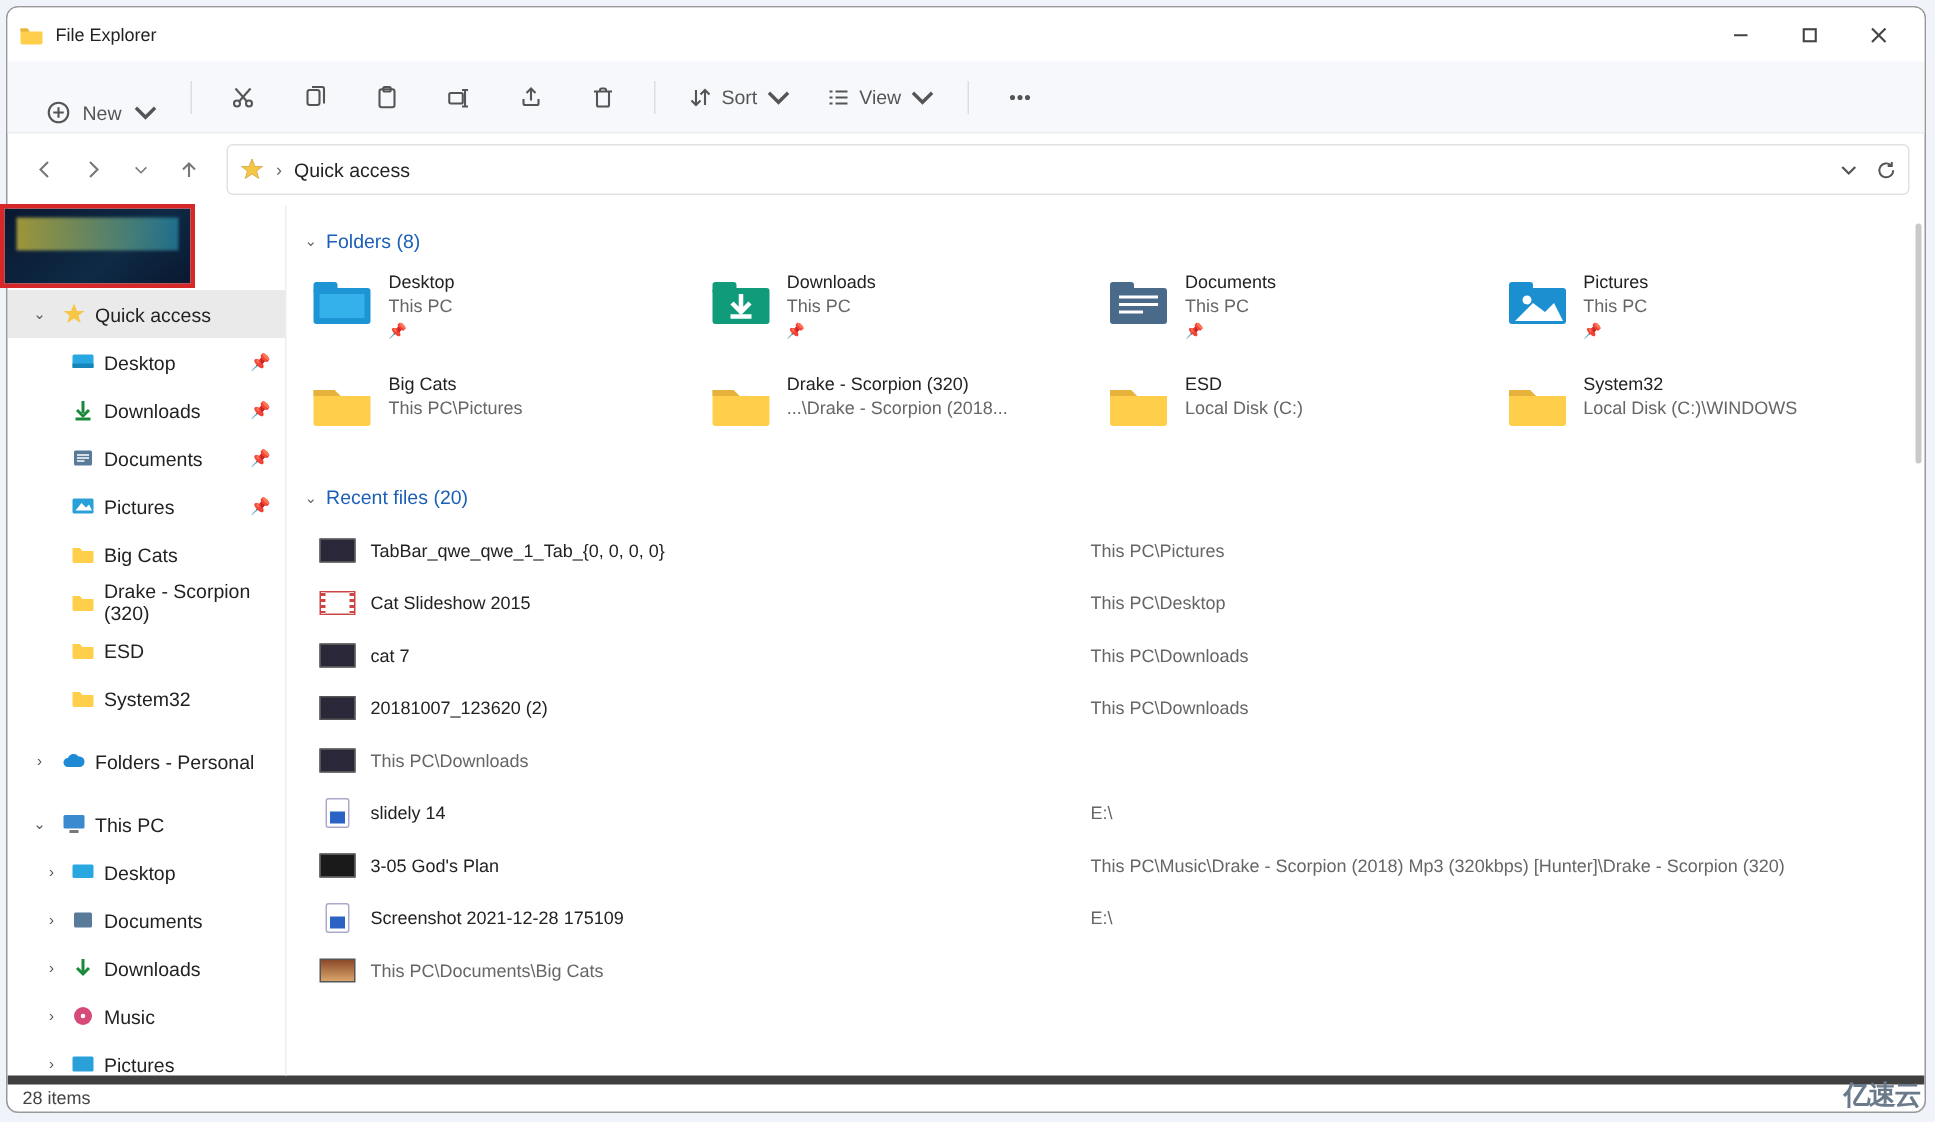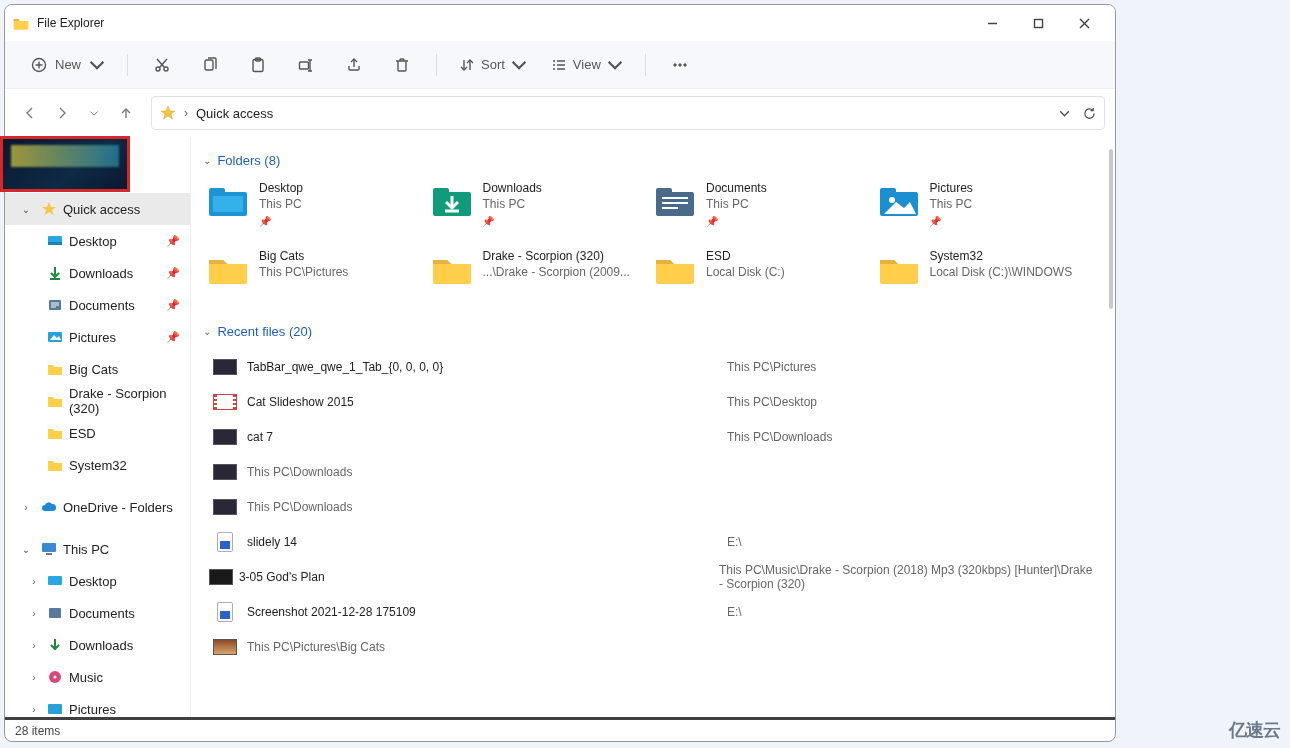"File Explorer" .window { width: 1112px -> 1280px }
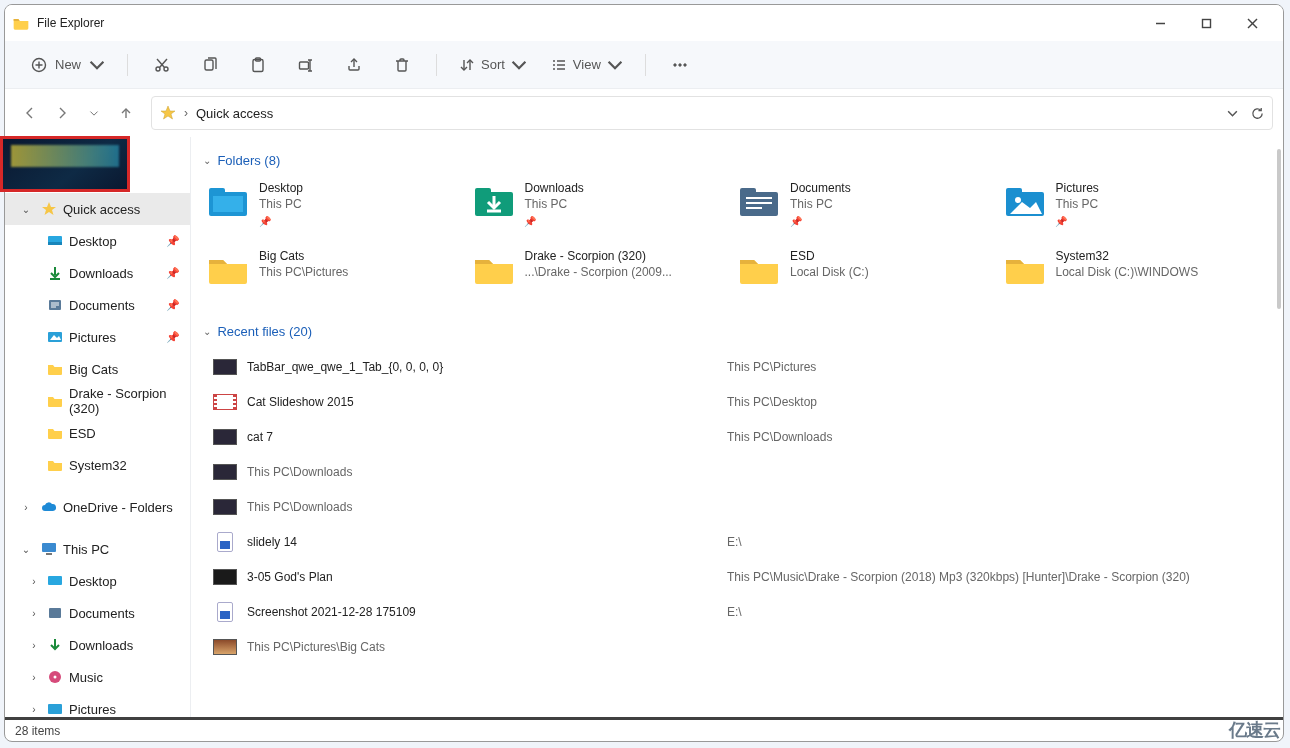"New" .tb-new { align-items: none -> flex-end }
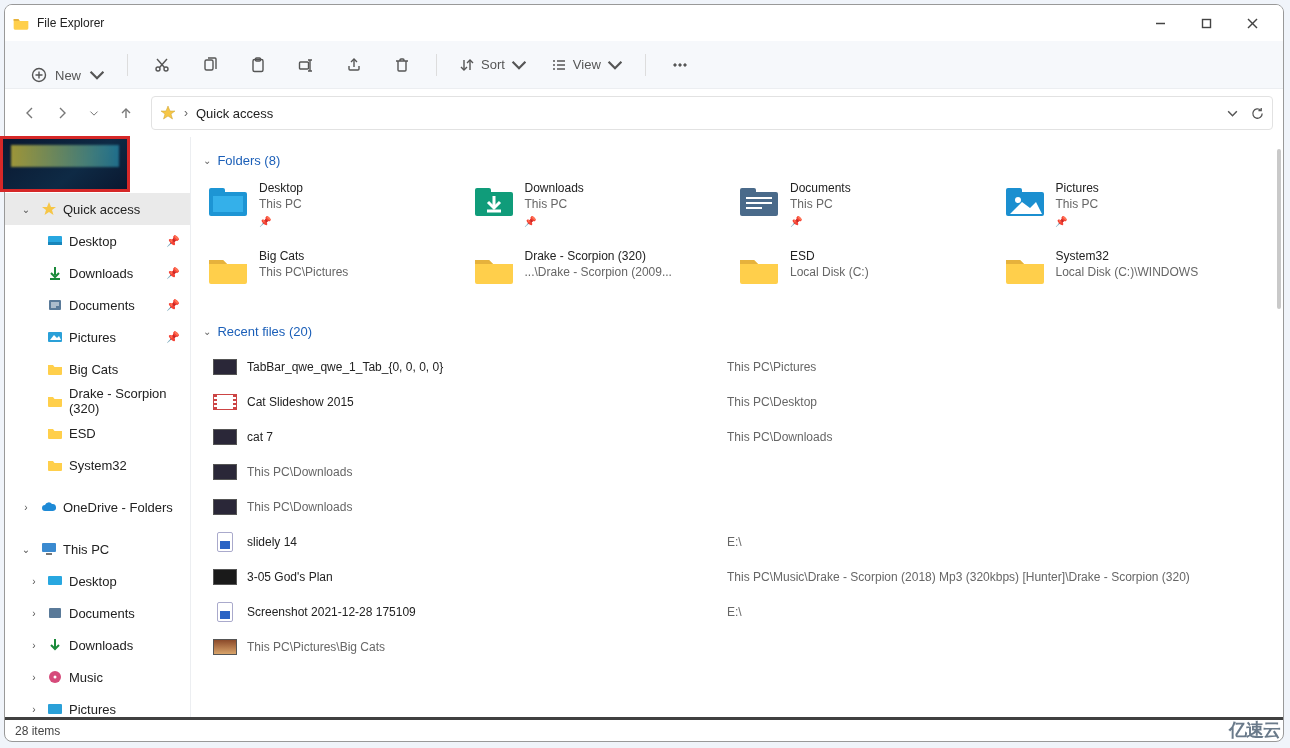"...\Drake - Scorpion (2009..." span.fi-sub { text: 2009 -> 2018 }
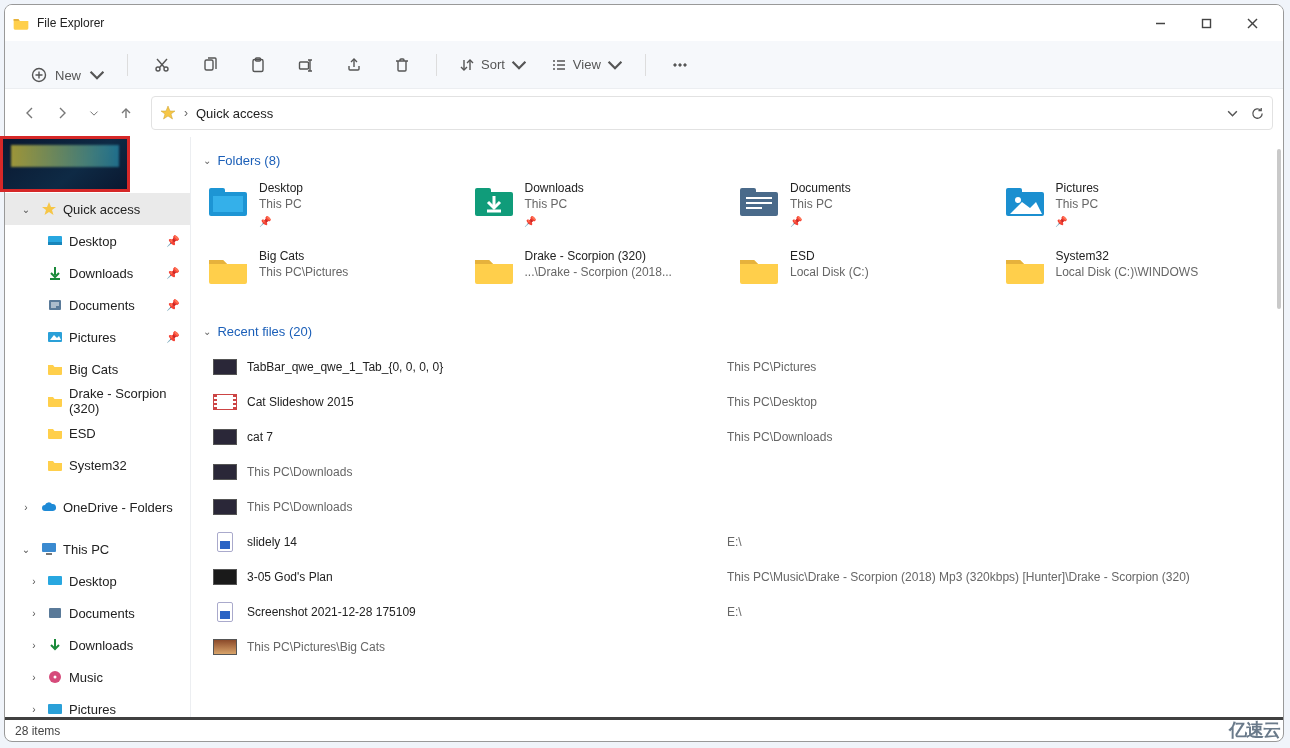"20181007_123620 (2)" div.fr-name { html: none -> <div>20181007_123620 (2)</div> }
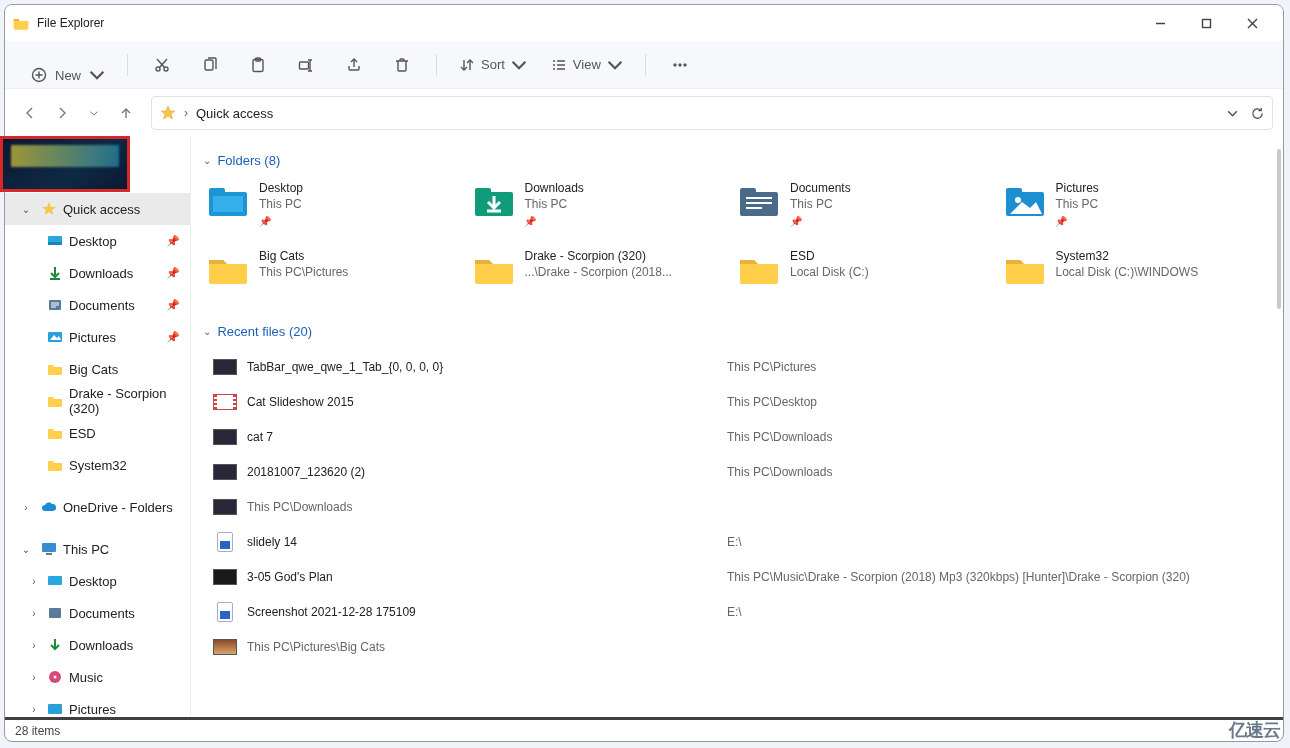"OneDrive - Folders" span { text: OneDrive - Folders -> Folders - Personal }
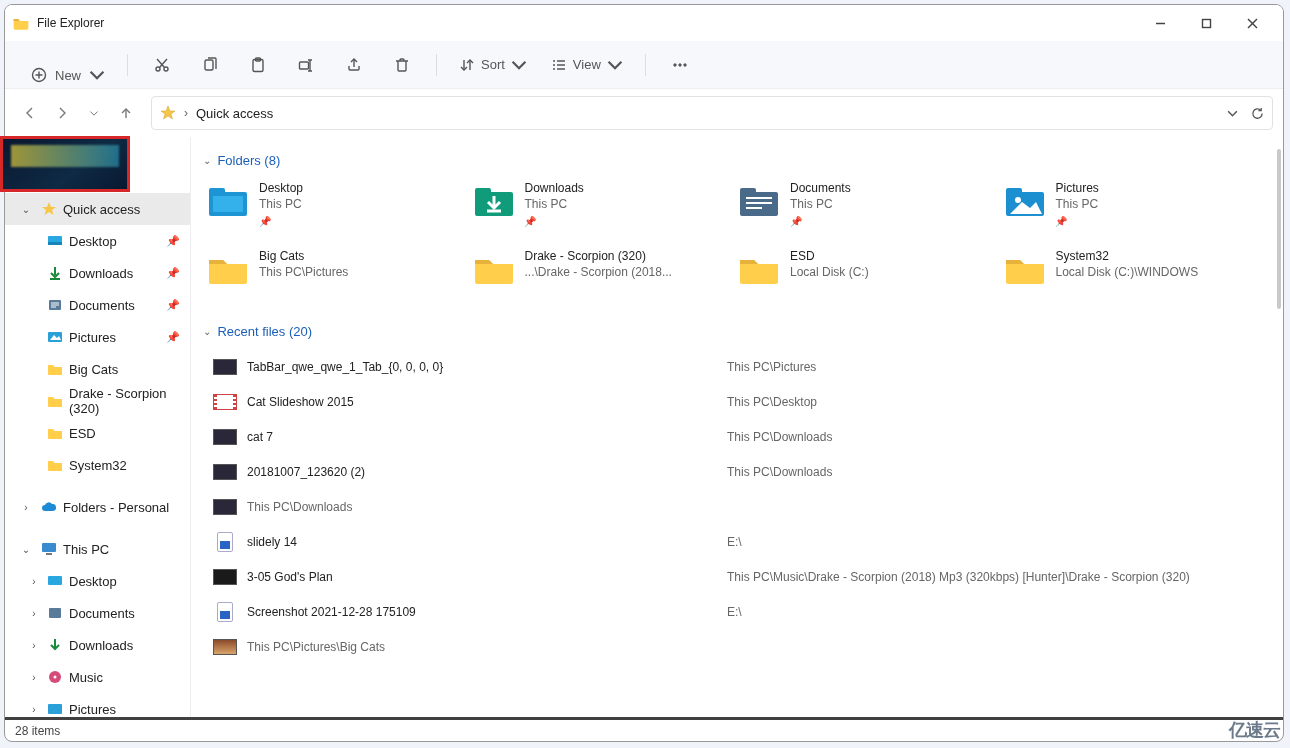"This PC\Pictures\Big Cats" div.fr-path { text: Pictures -> Documents }
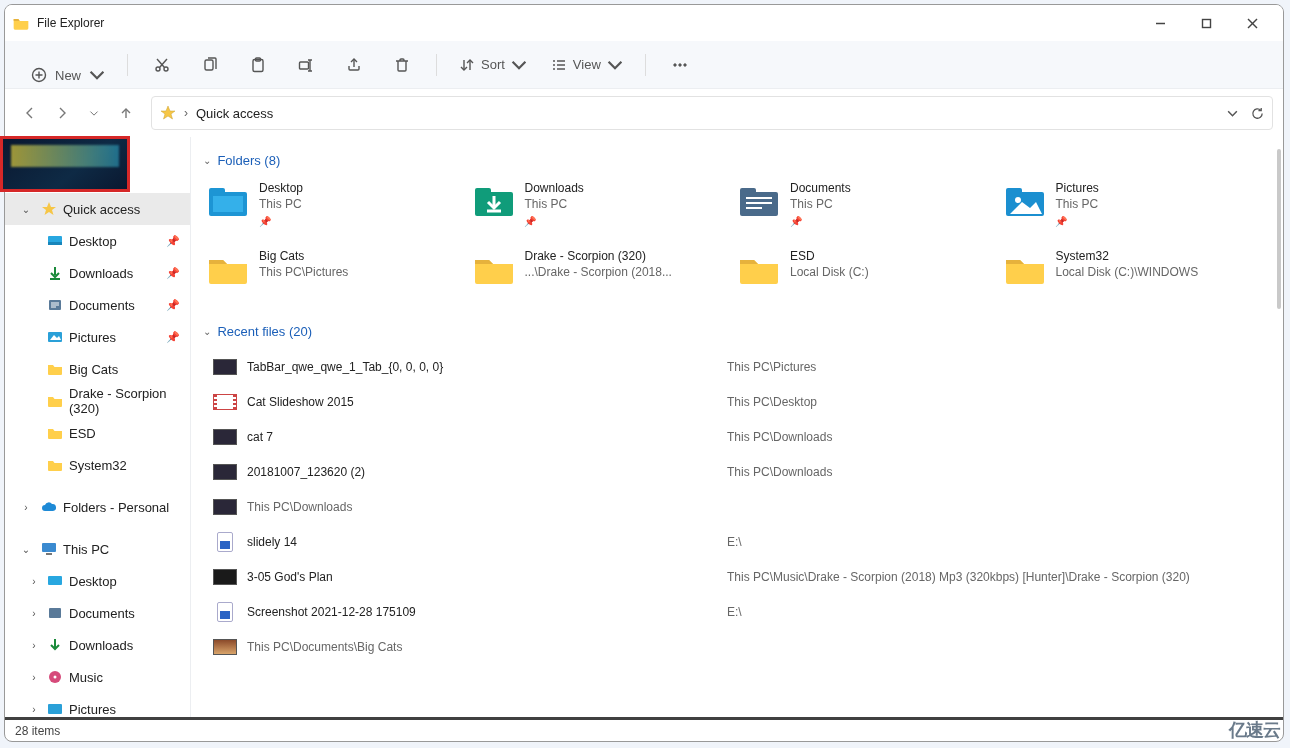"28 items" .statusbar { border-top: 3px solid #404040 -> 6px solid #404040 }
